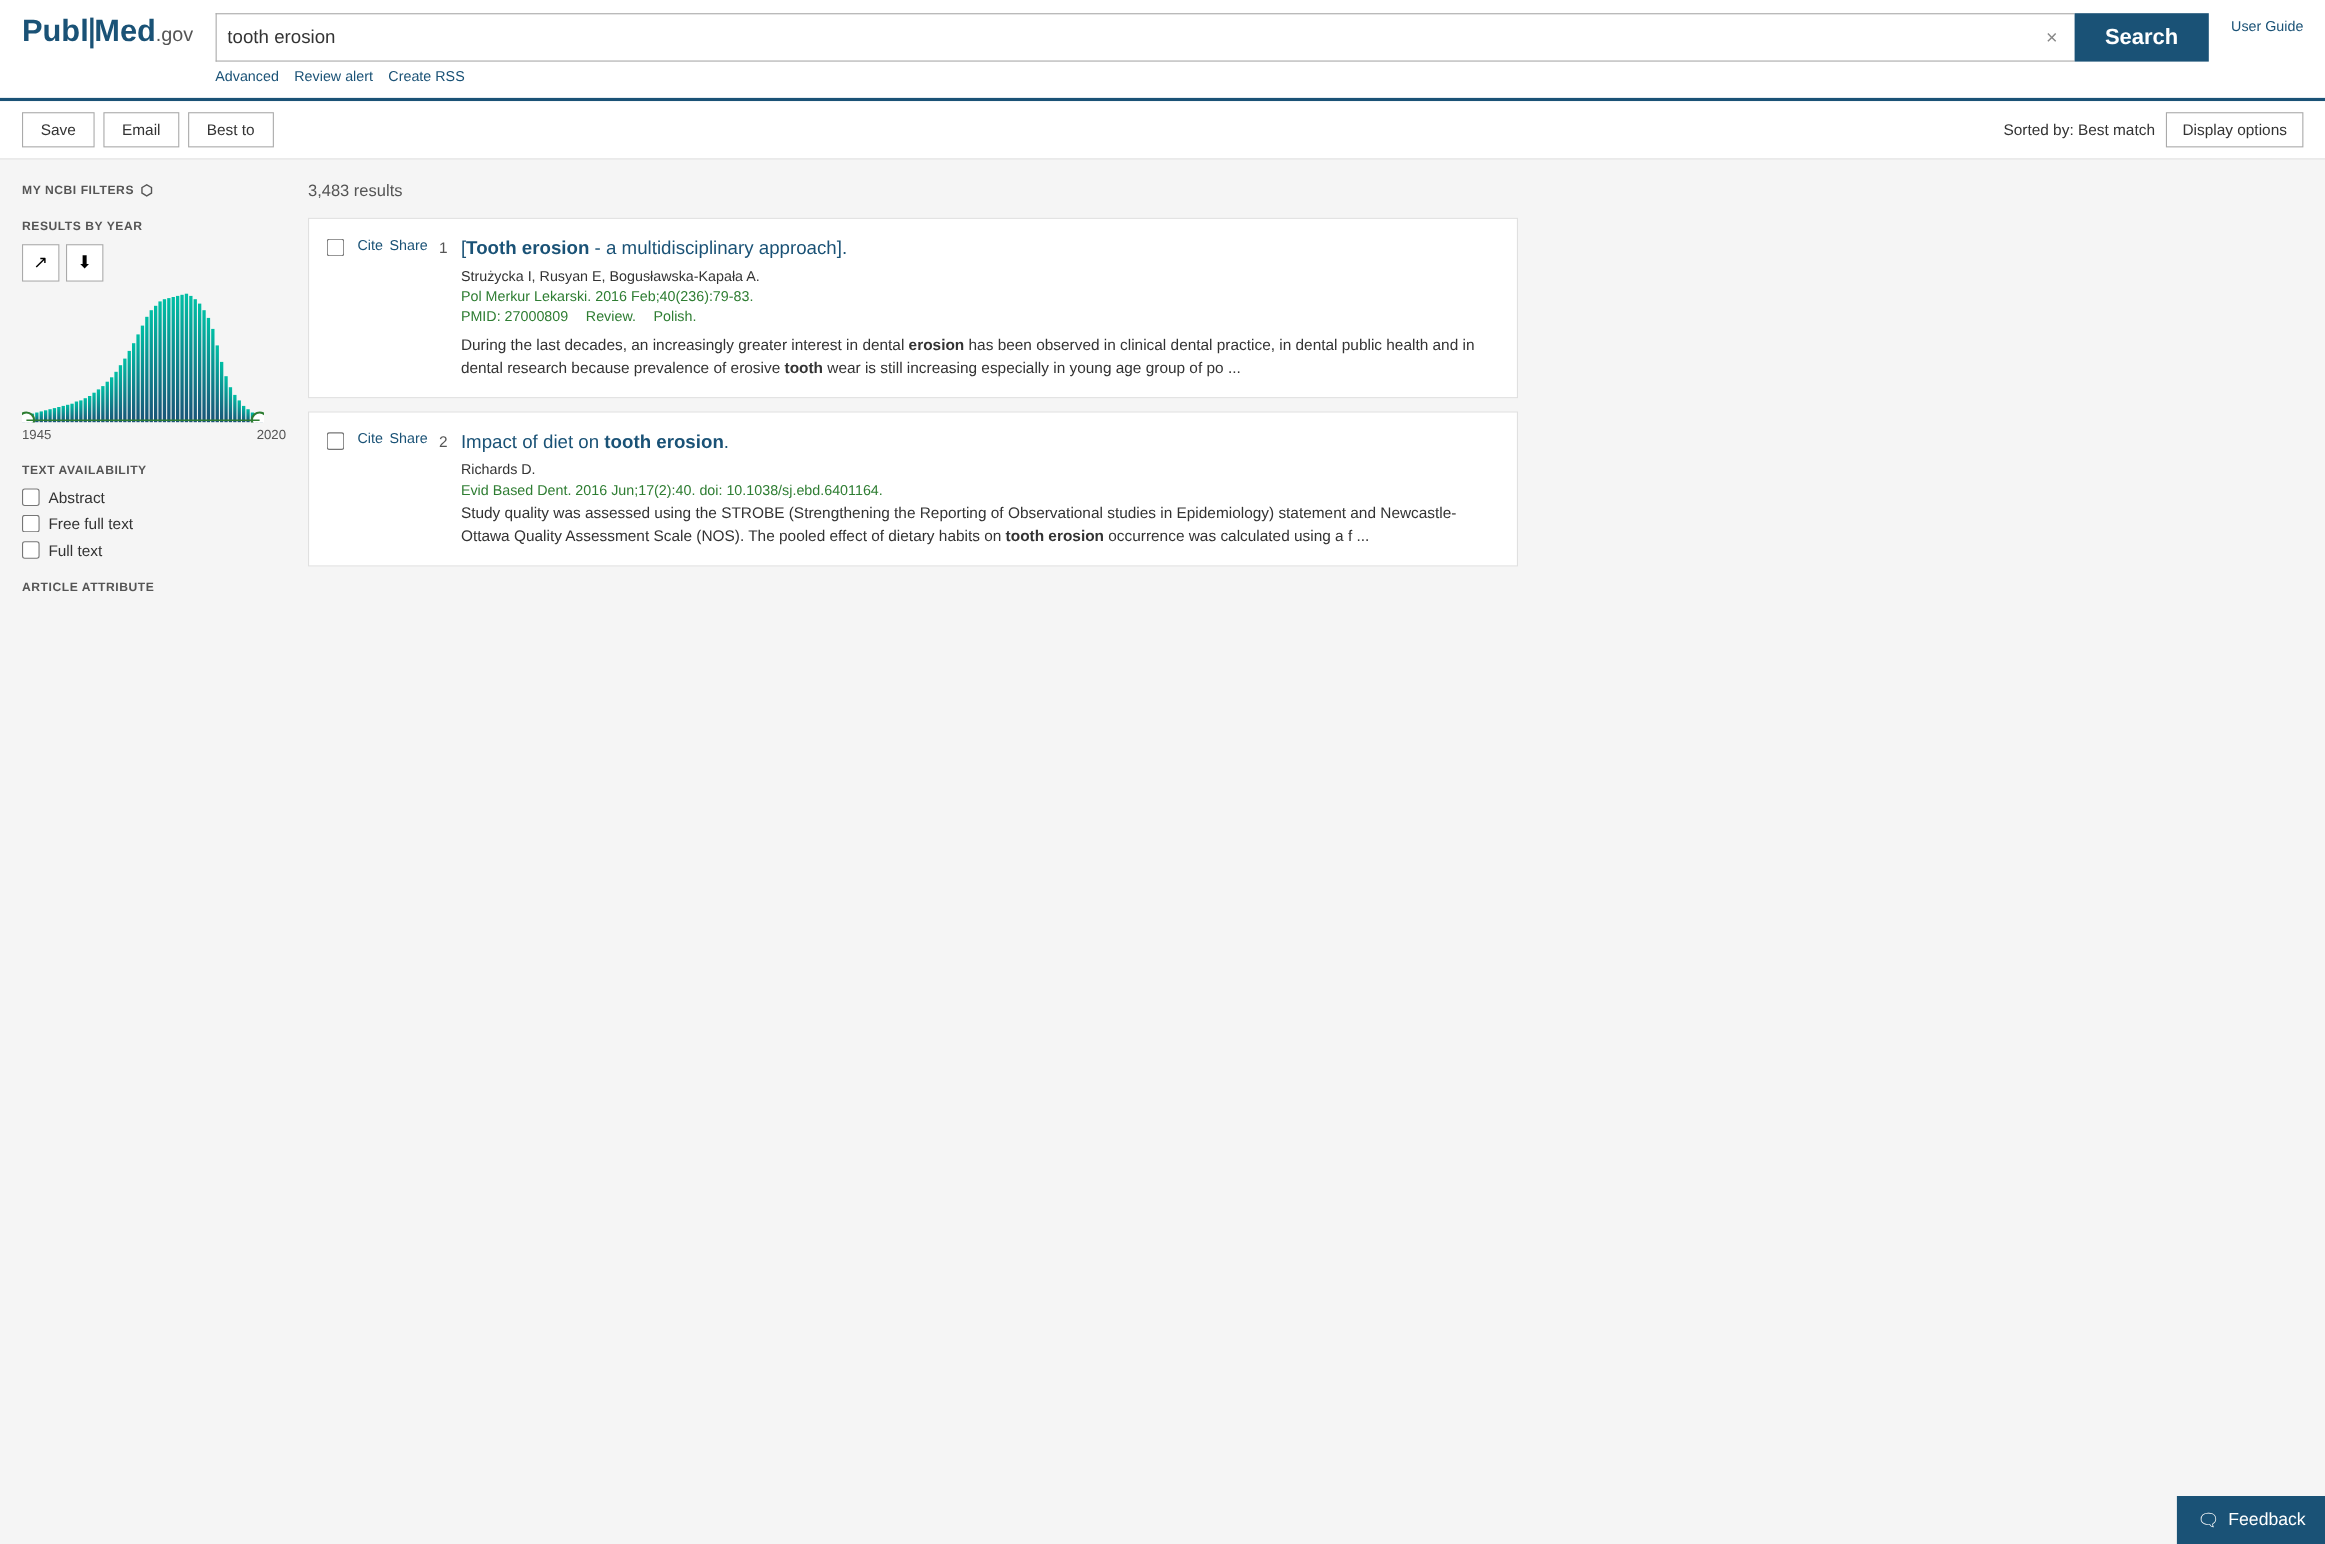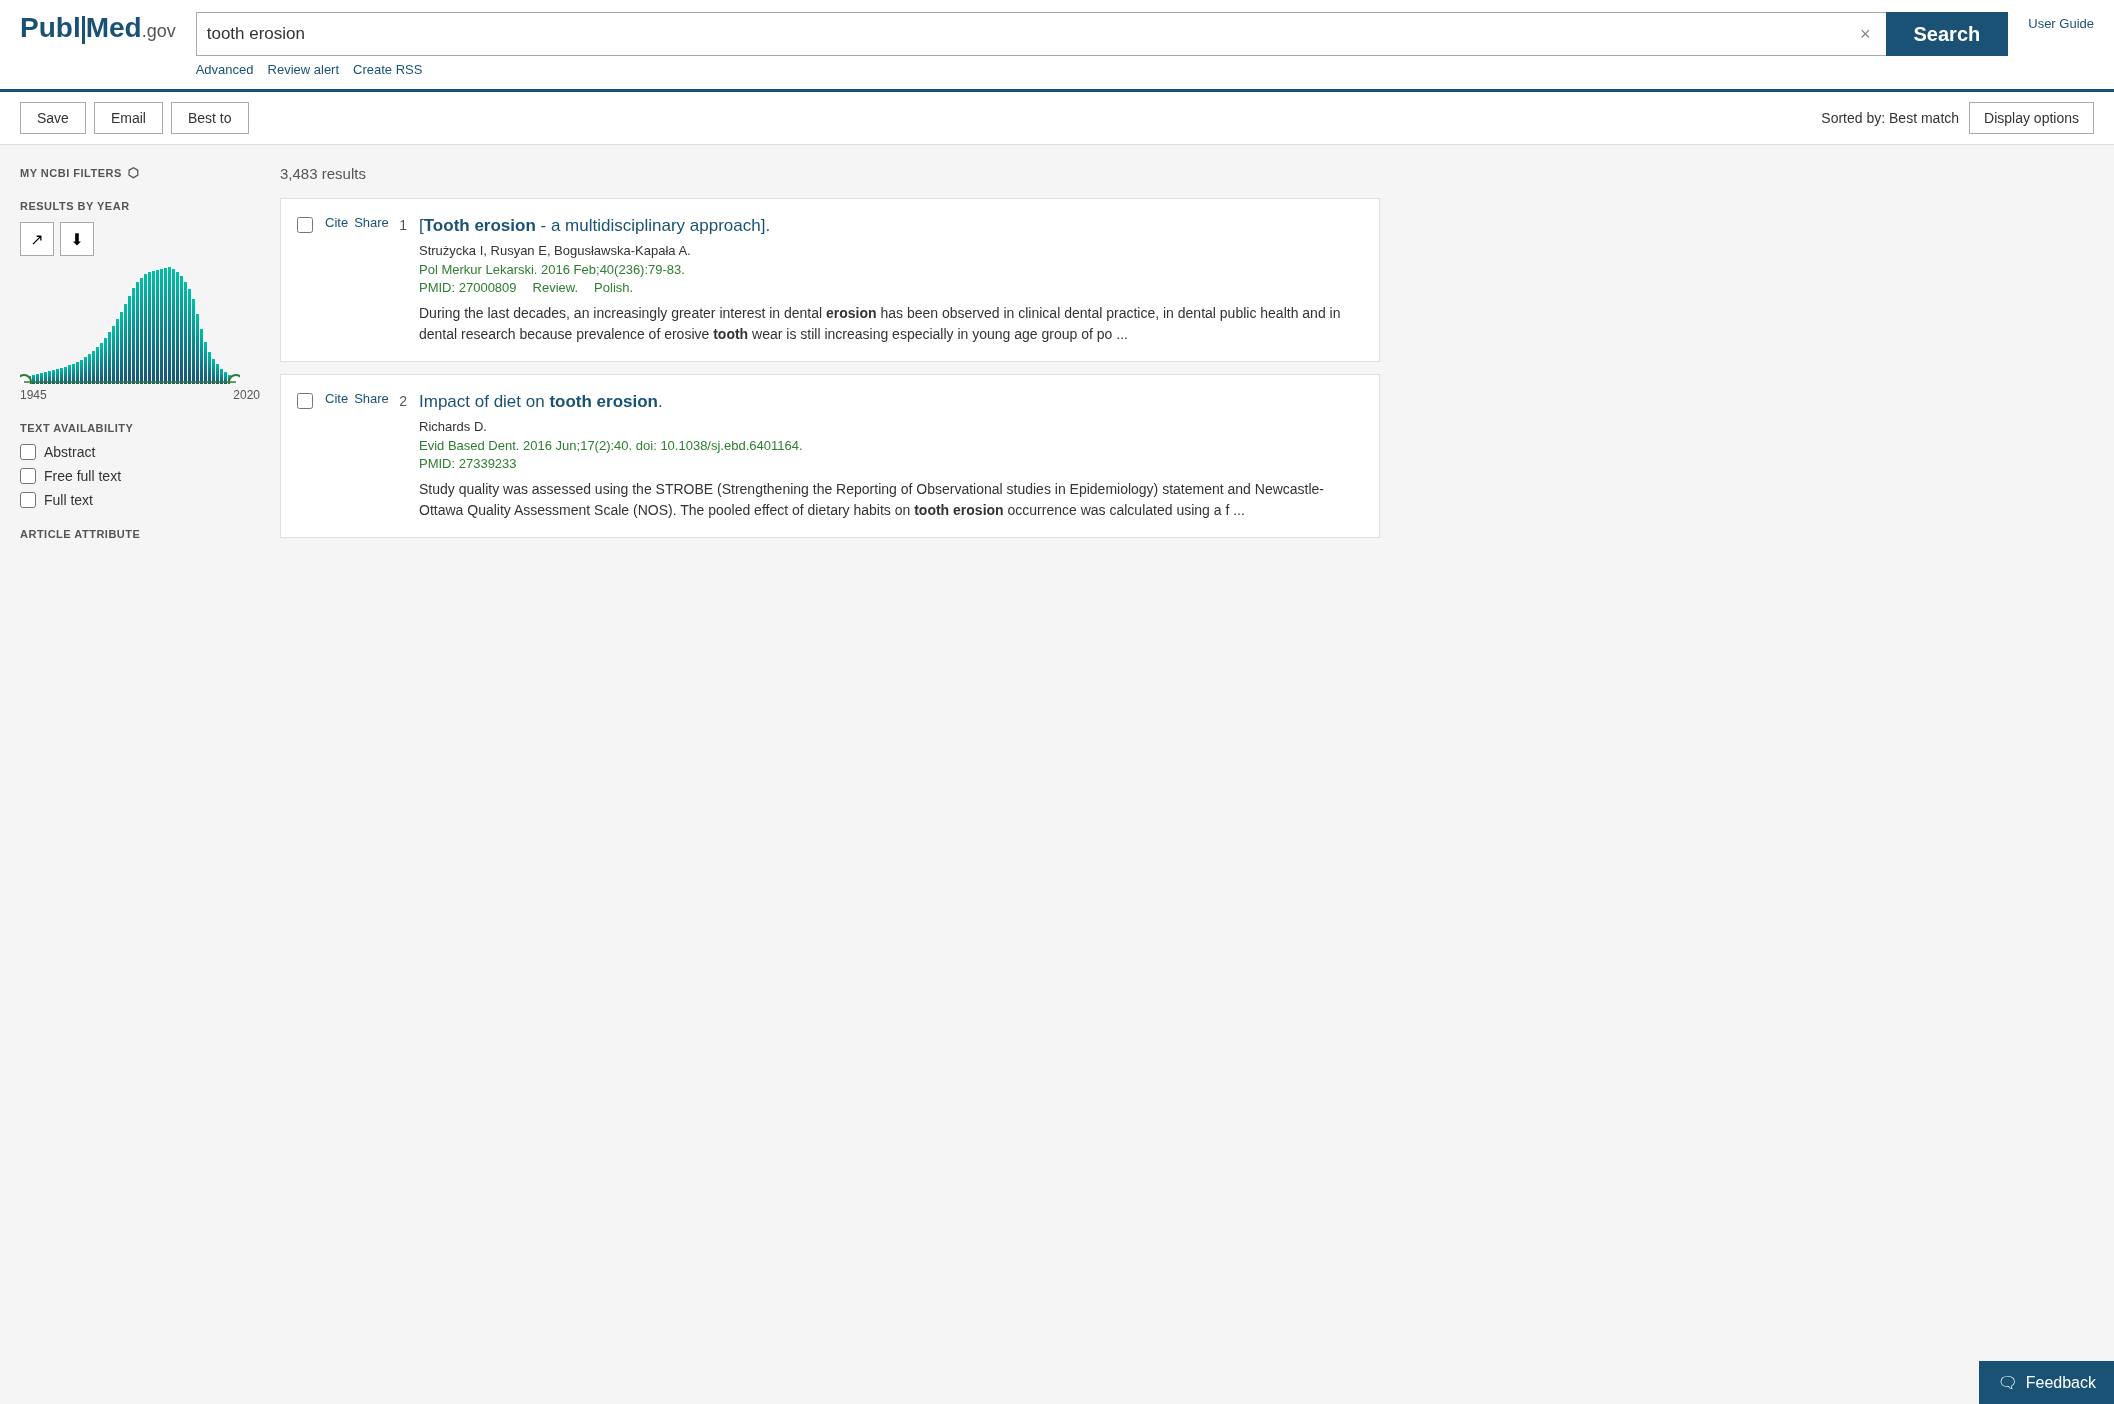"PMID: 27339233" div.result-meta { html: <div> <span>PMID: 27339233</span> </div> -> none }
